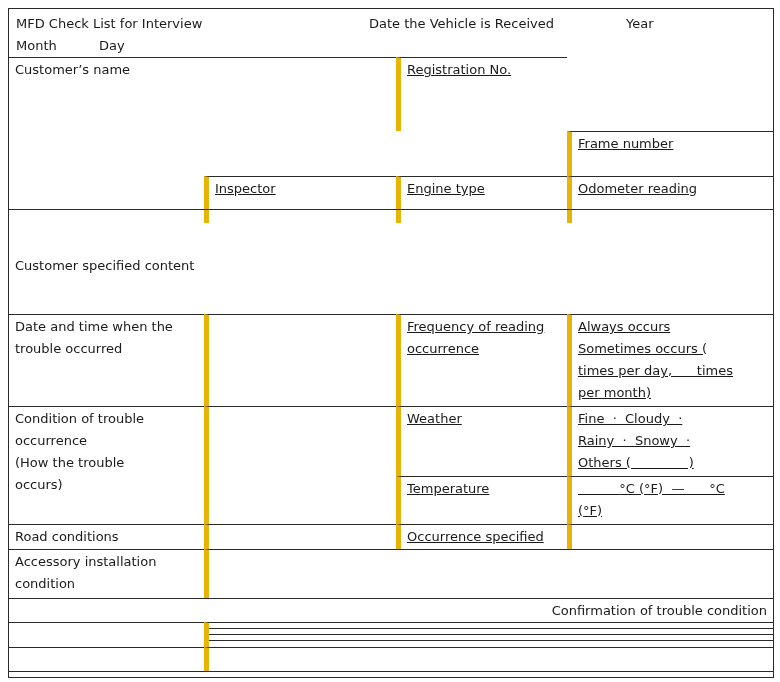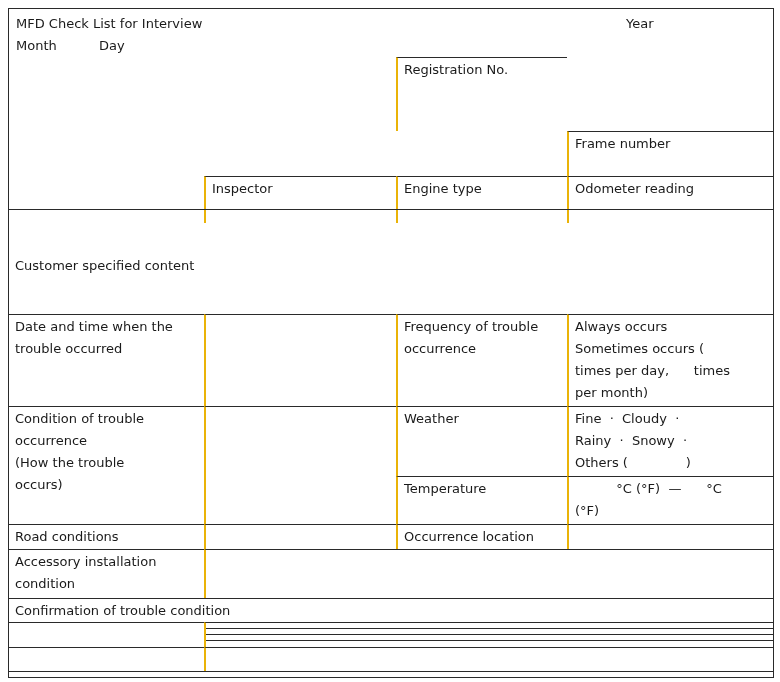"Date the Vehicle is Received" span.abs { html: none -> <span>Date the Vehicle is Received</span> }
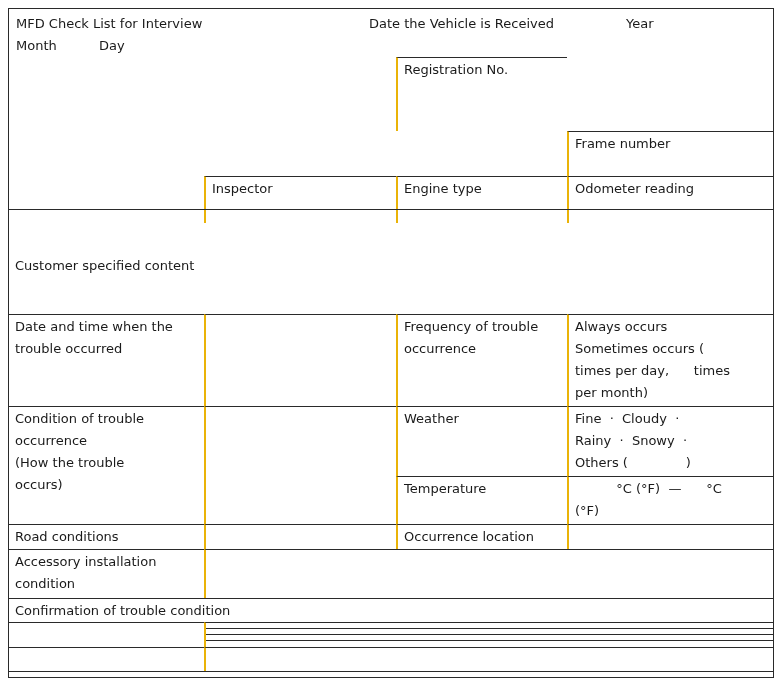"Customer’s name" div.cell { html: none -> <div>Customer’s name</div> }
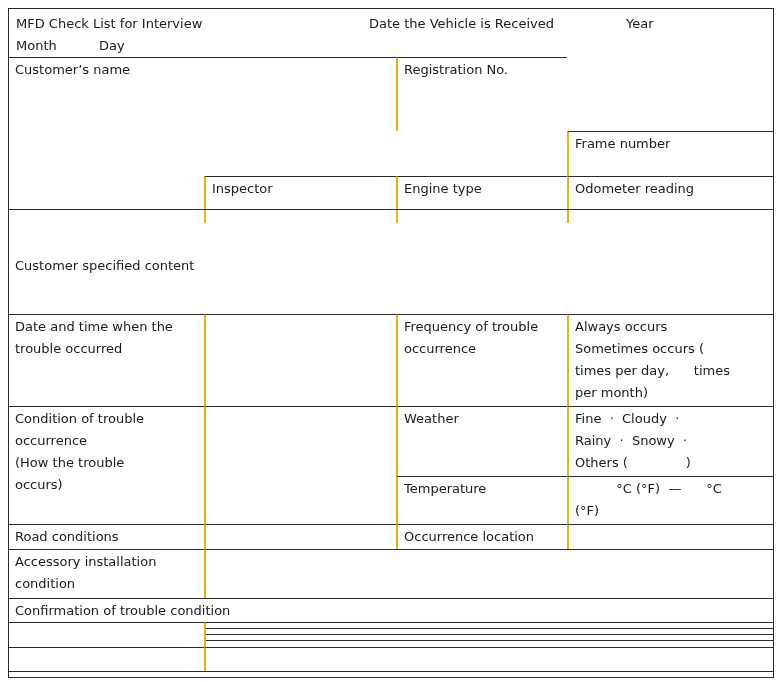"Registration No." .bl { border-left: 2px solid #eab308 -> 5px solid #eab308; text-decoration: none -> underline }
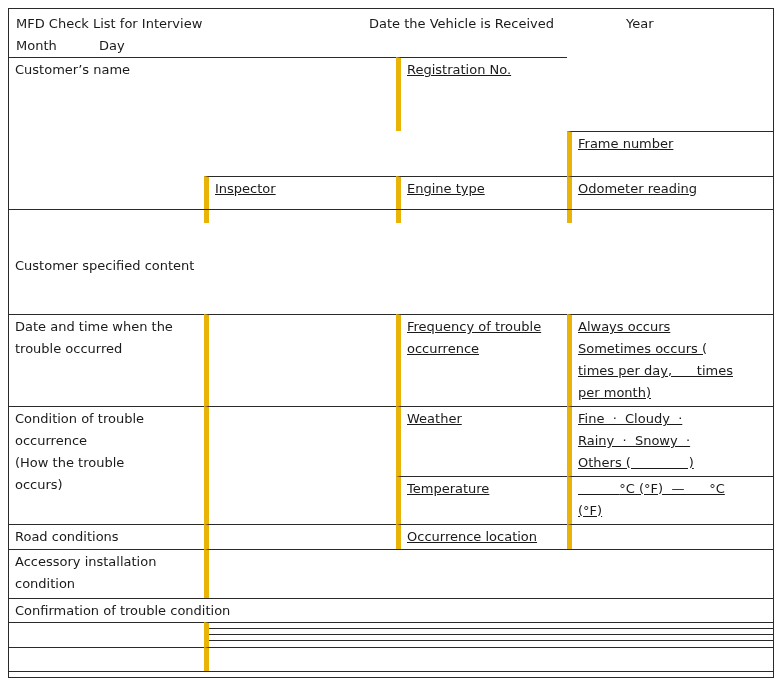"Frequency of trouble" div.cell { text: trouble -> reading }
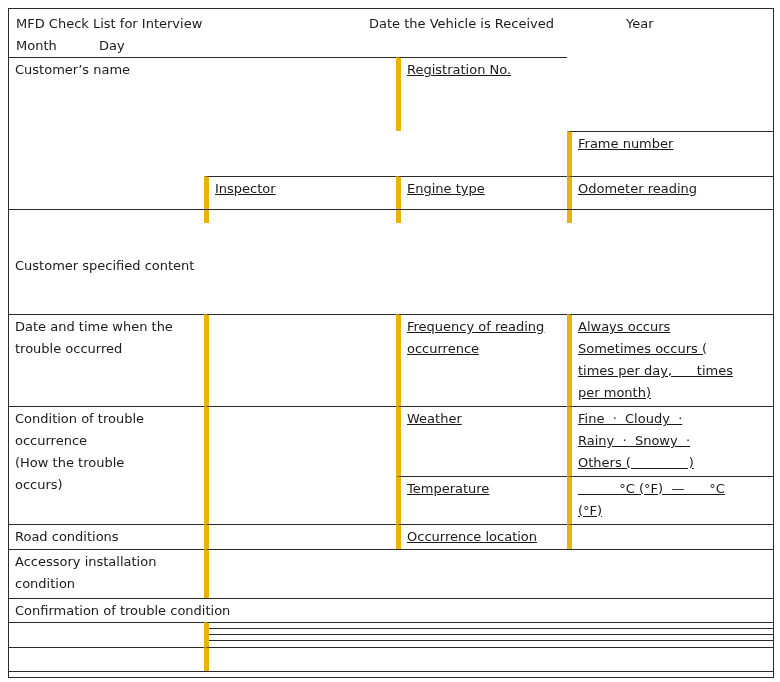"Occurrence location" div.cell { text: location -> specified }
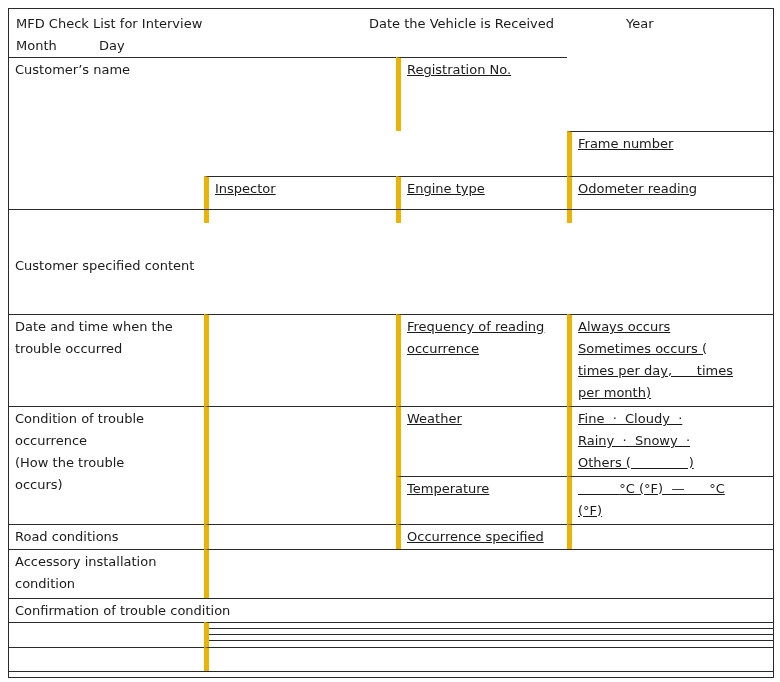"Confirmation of trouble condition" .center { text-align: left -> right }
